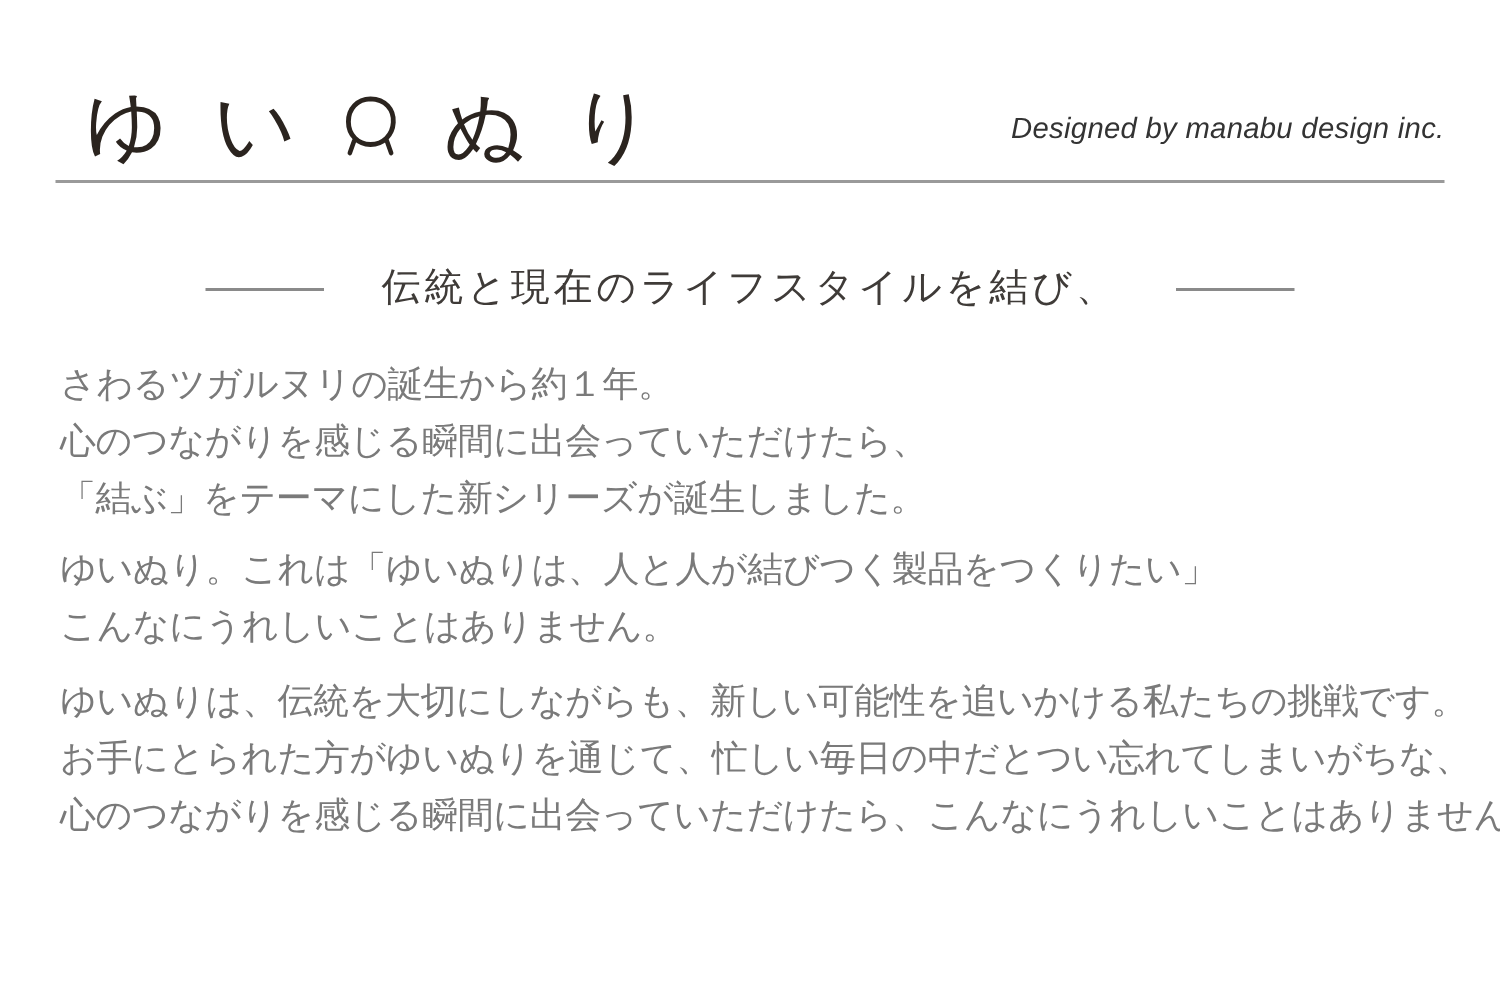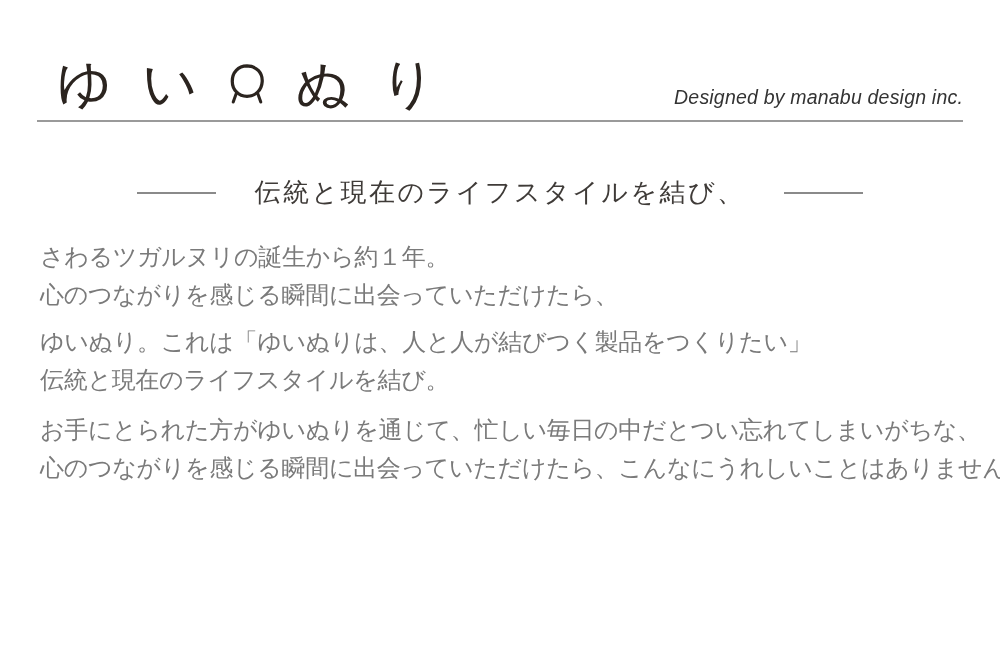"Designed by manabu design inc." .credits { margin-bottom: 0 -> 11px }
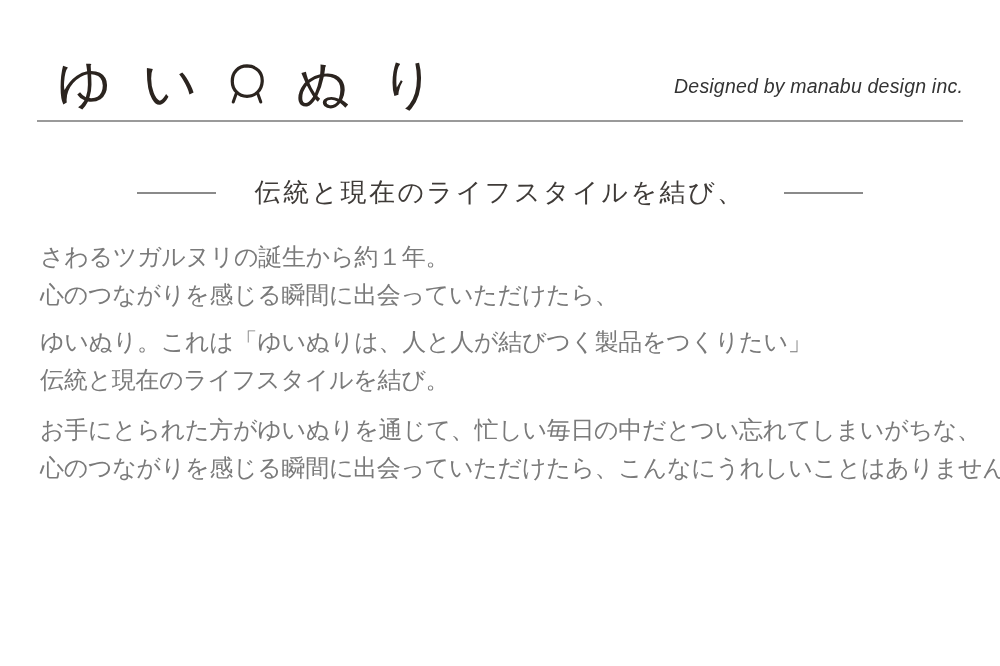"「結ぶ」をテーマにした新シリーズが誕生しました。" div.body-line { html: none -> <div>「結ぶ」をテーマにした新シリーズが誕生しました。</div> }
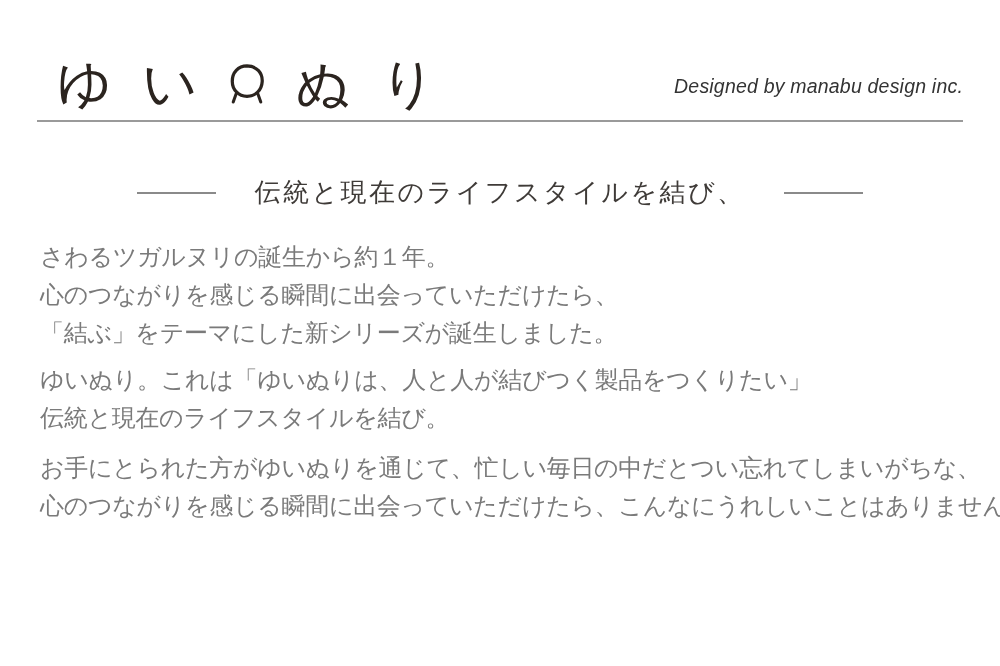"伝統と現在のライフスタイルを結び。" div.body-line { text: 伝統と現在のライフスタイルを結び -> こんなにうれしいことはありません }
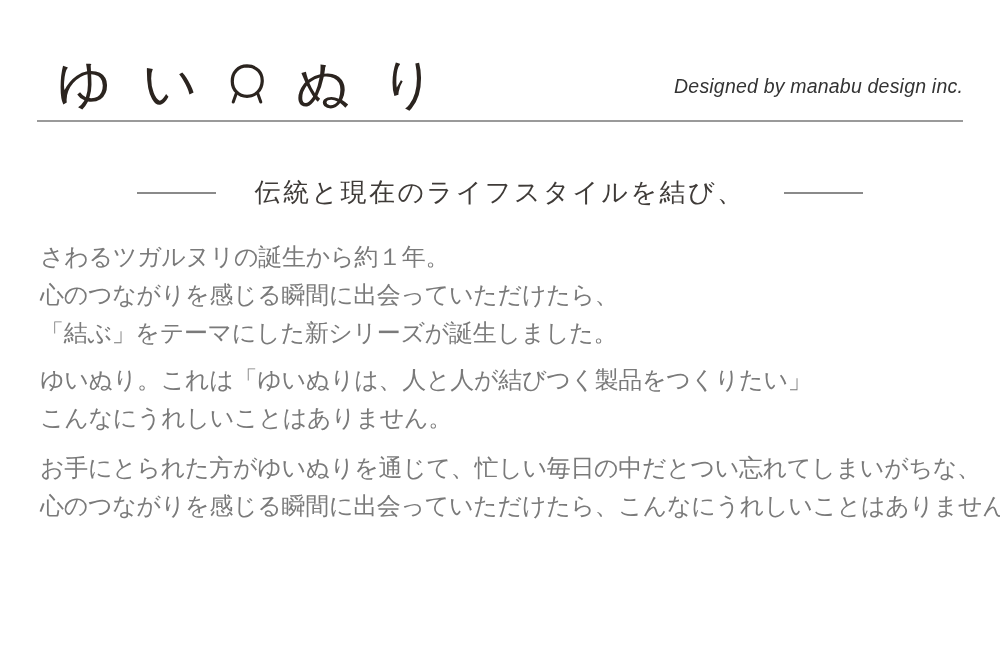"ゆいぬりは、伝統を大切にしながらも、新しい可能性を追いかける私たちの挑戦です。" div.body-line { html: none -> <div>ゆいぬりは、伝統を大切にしながらも、新しい可能性を追いかける私たちの挑戦です。</div> }
